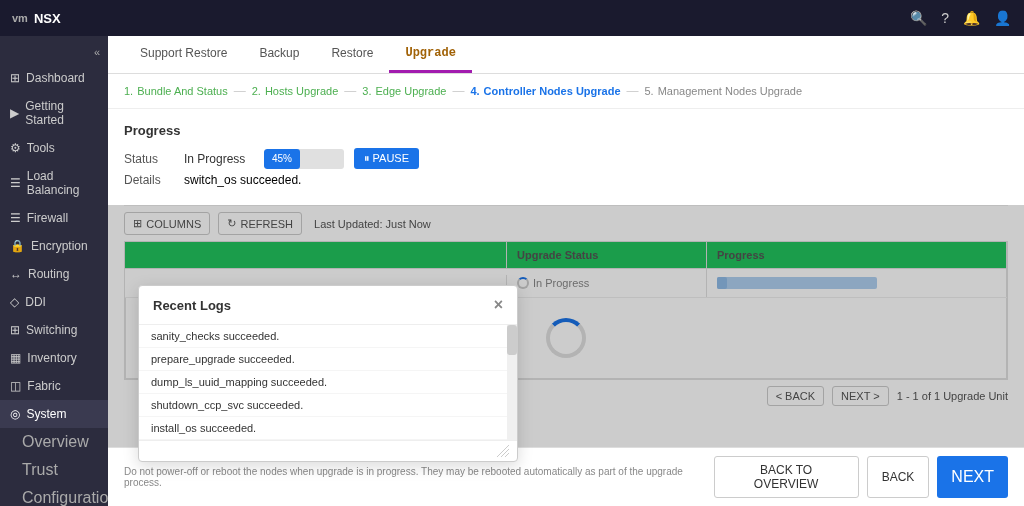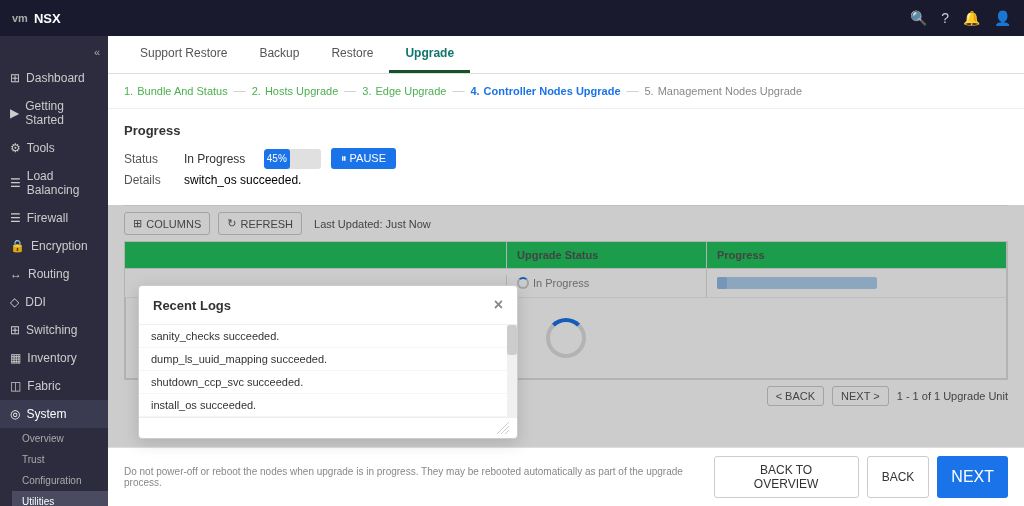"Upgrade" .tab-item.active { border-bottom: 3px solid #14532d -> 3px solid #a21caf; color: #0f766e -> #a16207; font-family: none -> Liberation Mono, monospace }
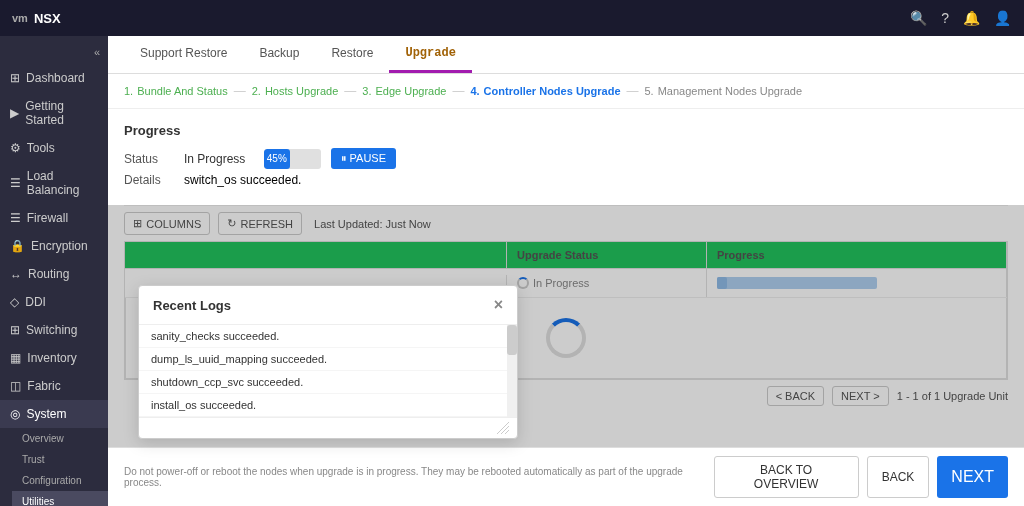"45%" .progress-bar-wrap { width: 57px -> 80px }
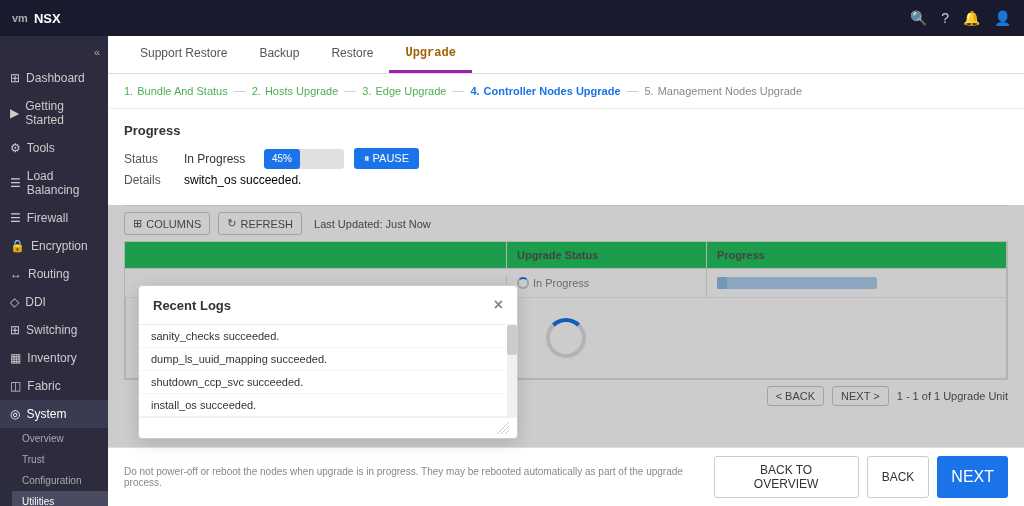"prepare_upgrade succeeded." li.log-item { html: none -> <li>prepare_upgrade succeeded.</li> }
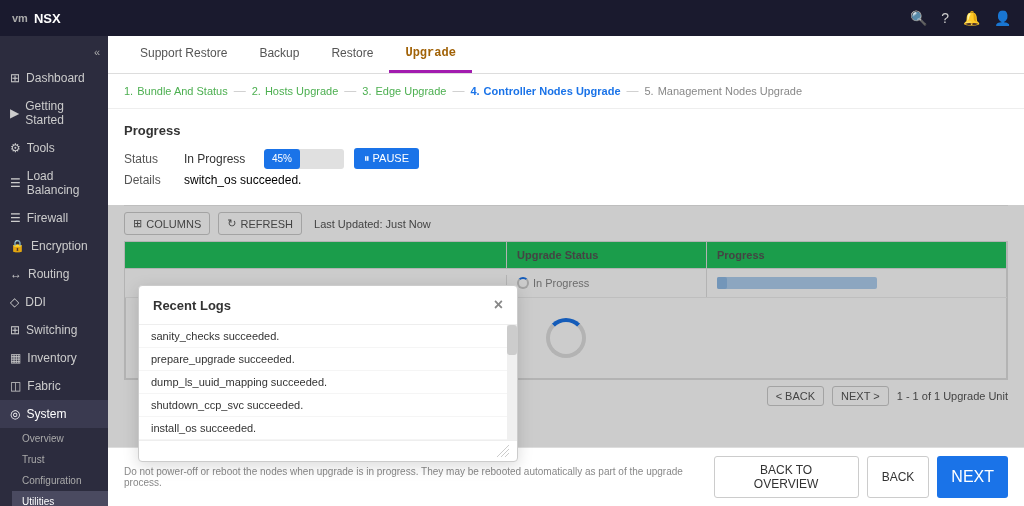"Overview" .sidebar-sub-item { font-size: 10px -> 16px }
